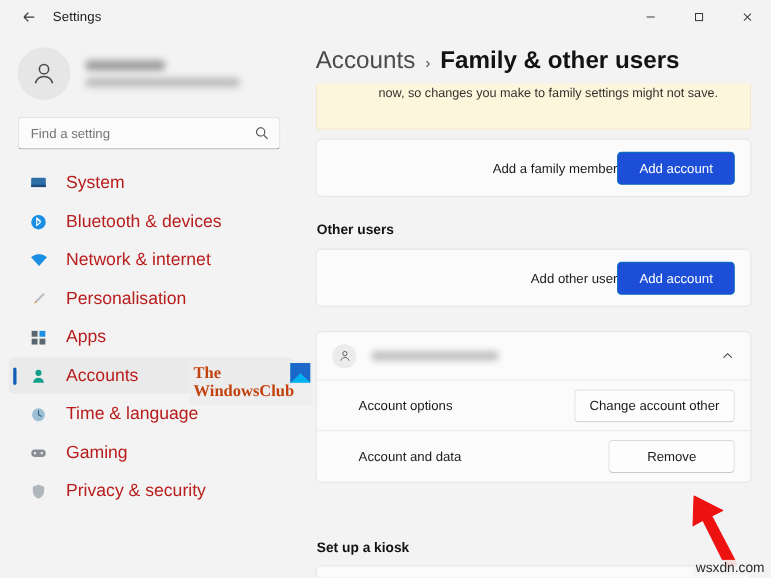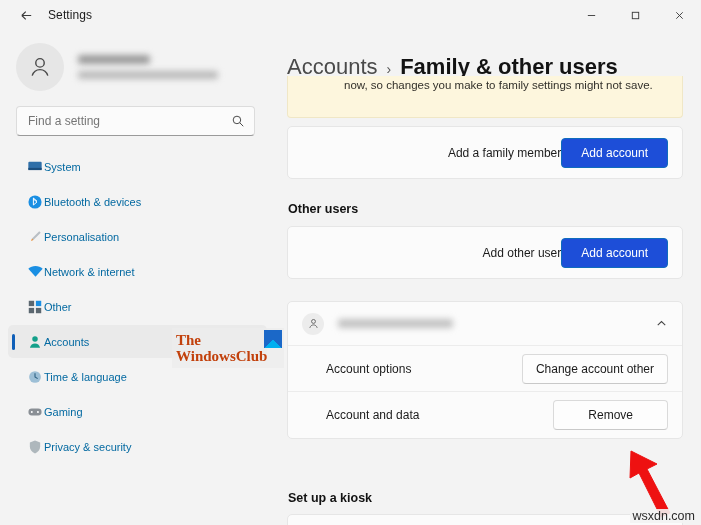"Family & other users" .crumb-current { margin-top: 12px -> none }
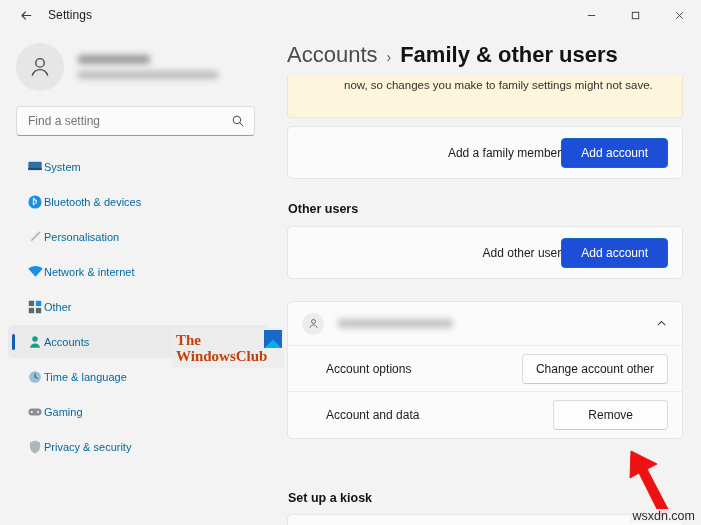"System" .nav-label { color: #0369a1 -> #b91c1c; font-size: 11px -> 16px; margin-left: none -> 16px }
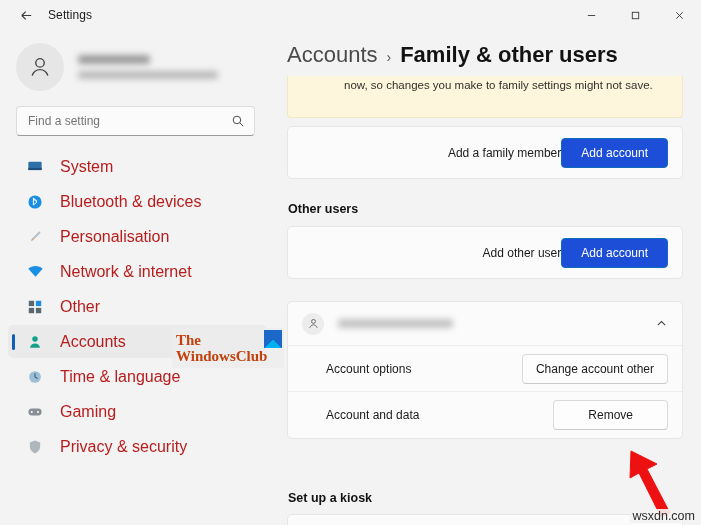"Personalisation" div.nav-item { order: before "Network & internet" -> after "Network & internet" }
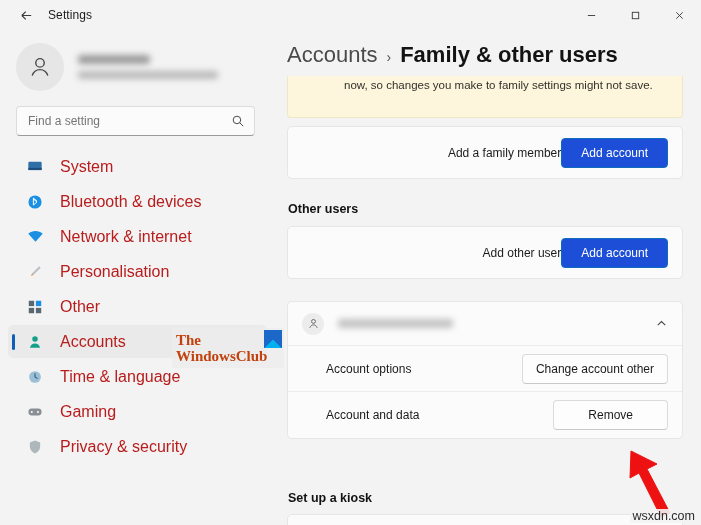"Other" span.nav-label { text: Other -> Apps }
